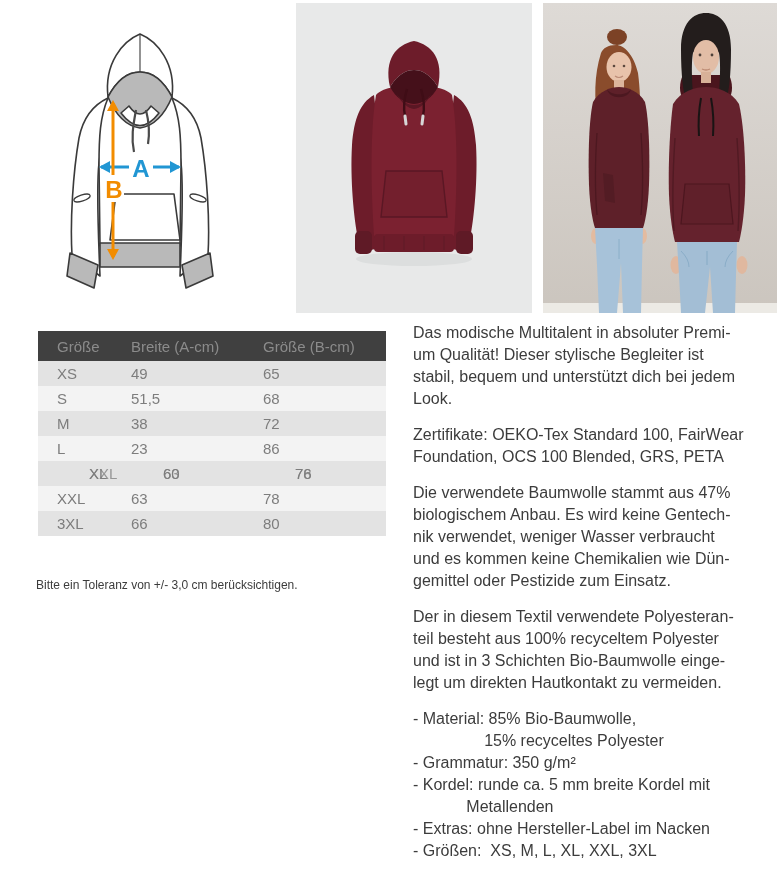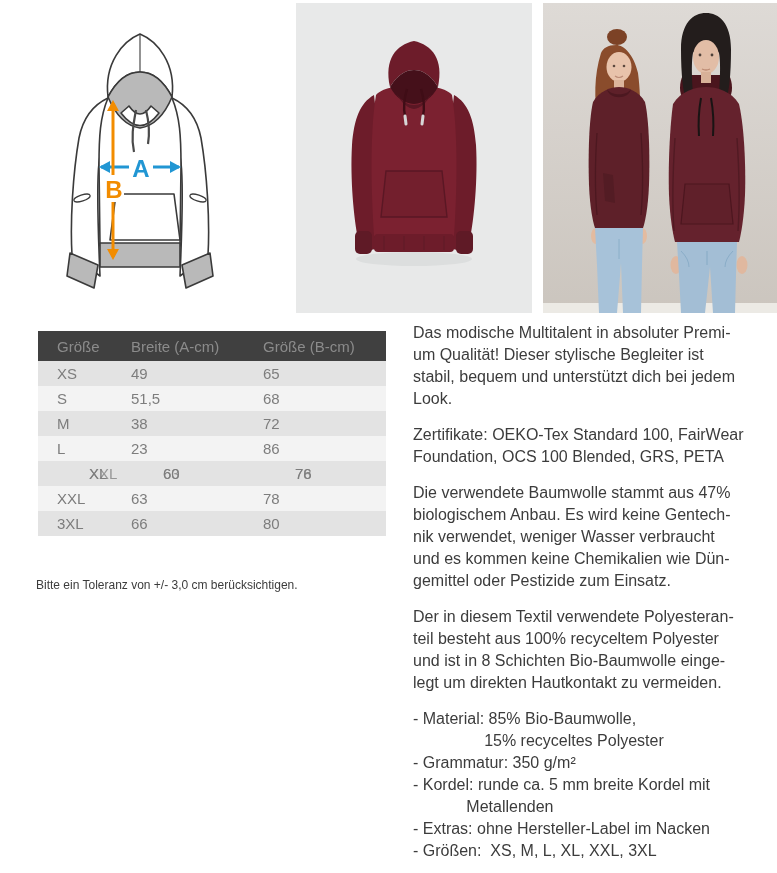"Der in diesem Textil verwendete" p { text: 8 -> 3 }
